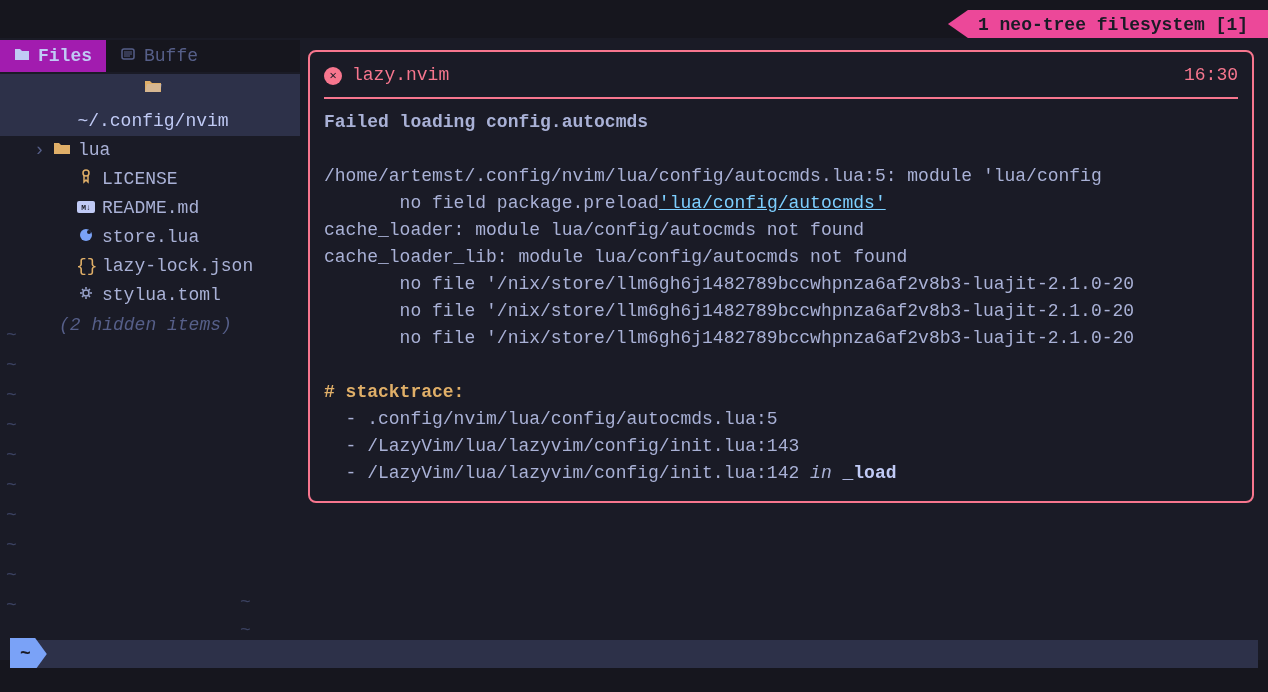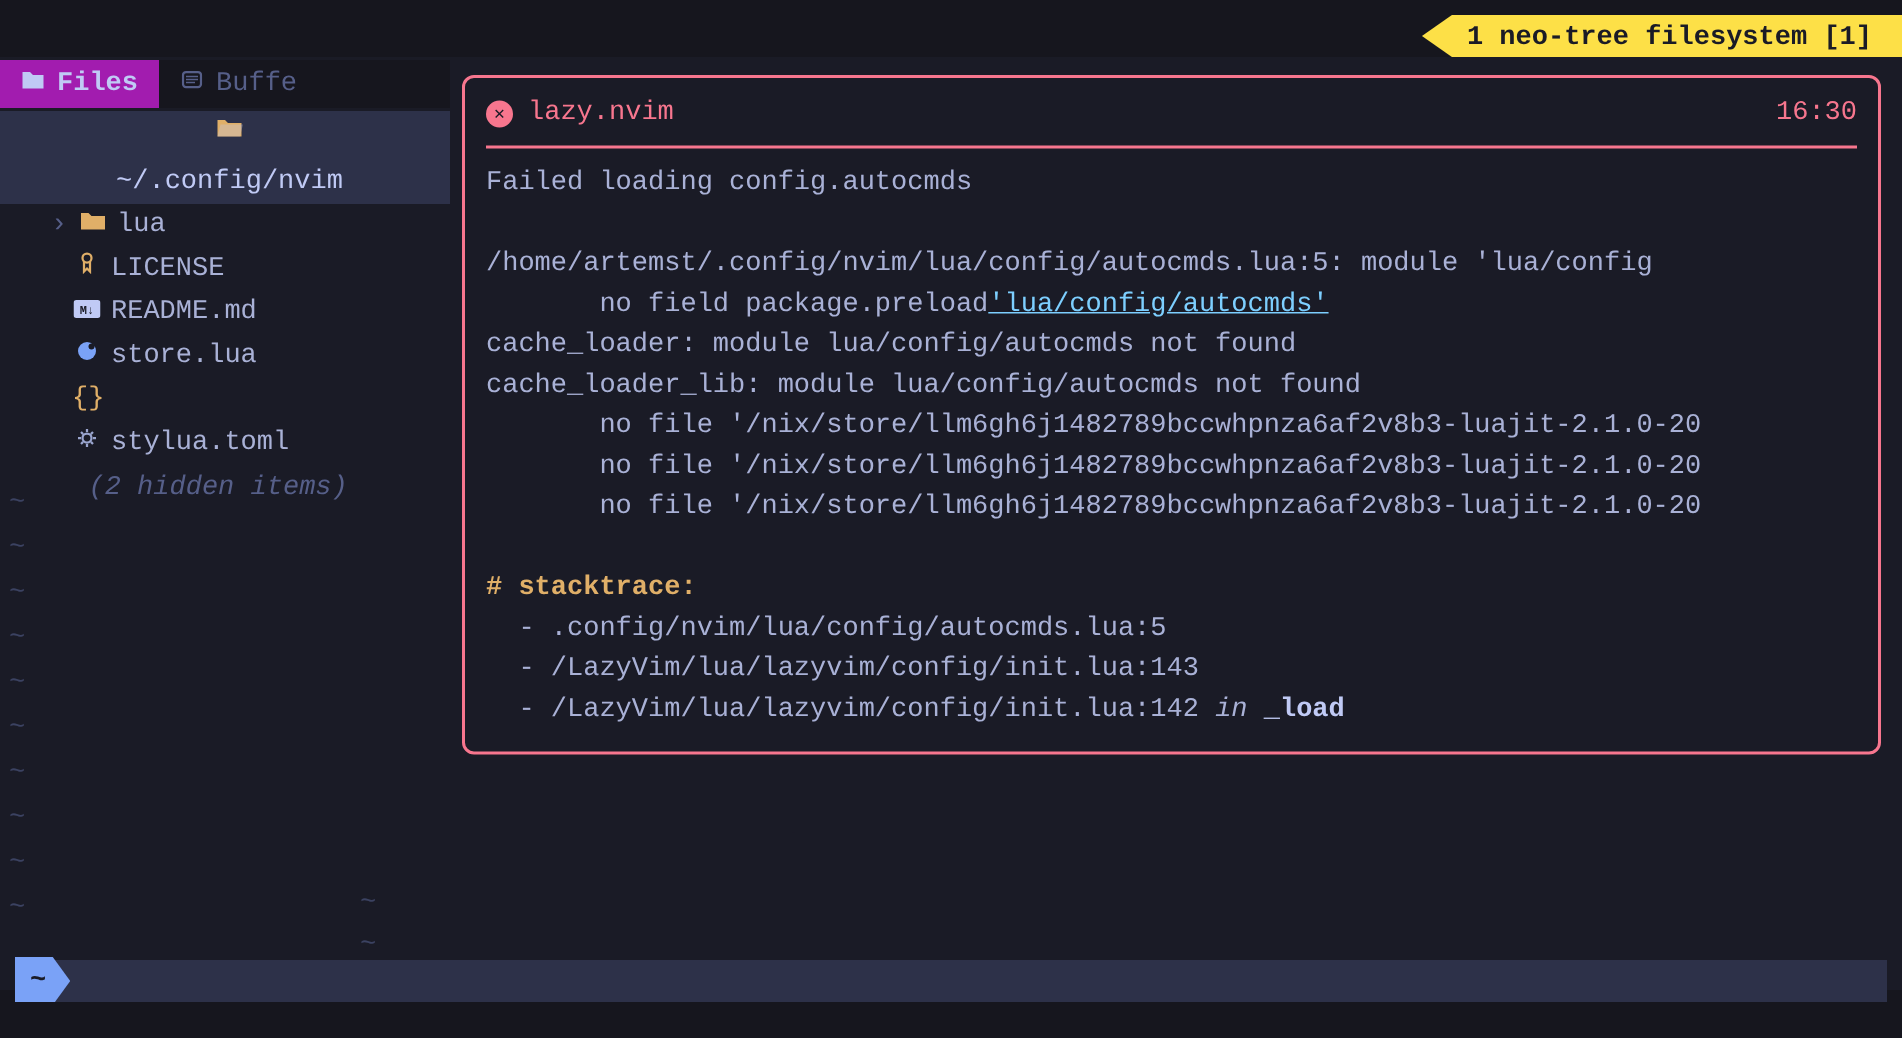"1 neo-tree filesystem [1]" .winbar-badge { background: #fde047 -> #ec4899 }
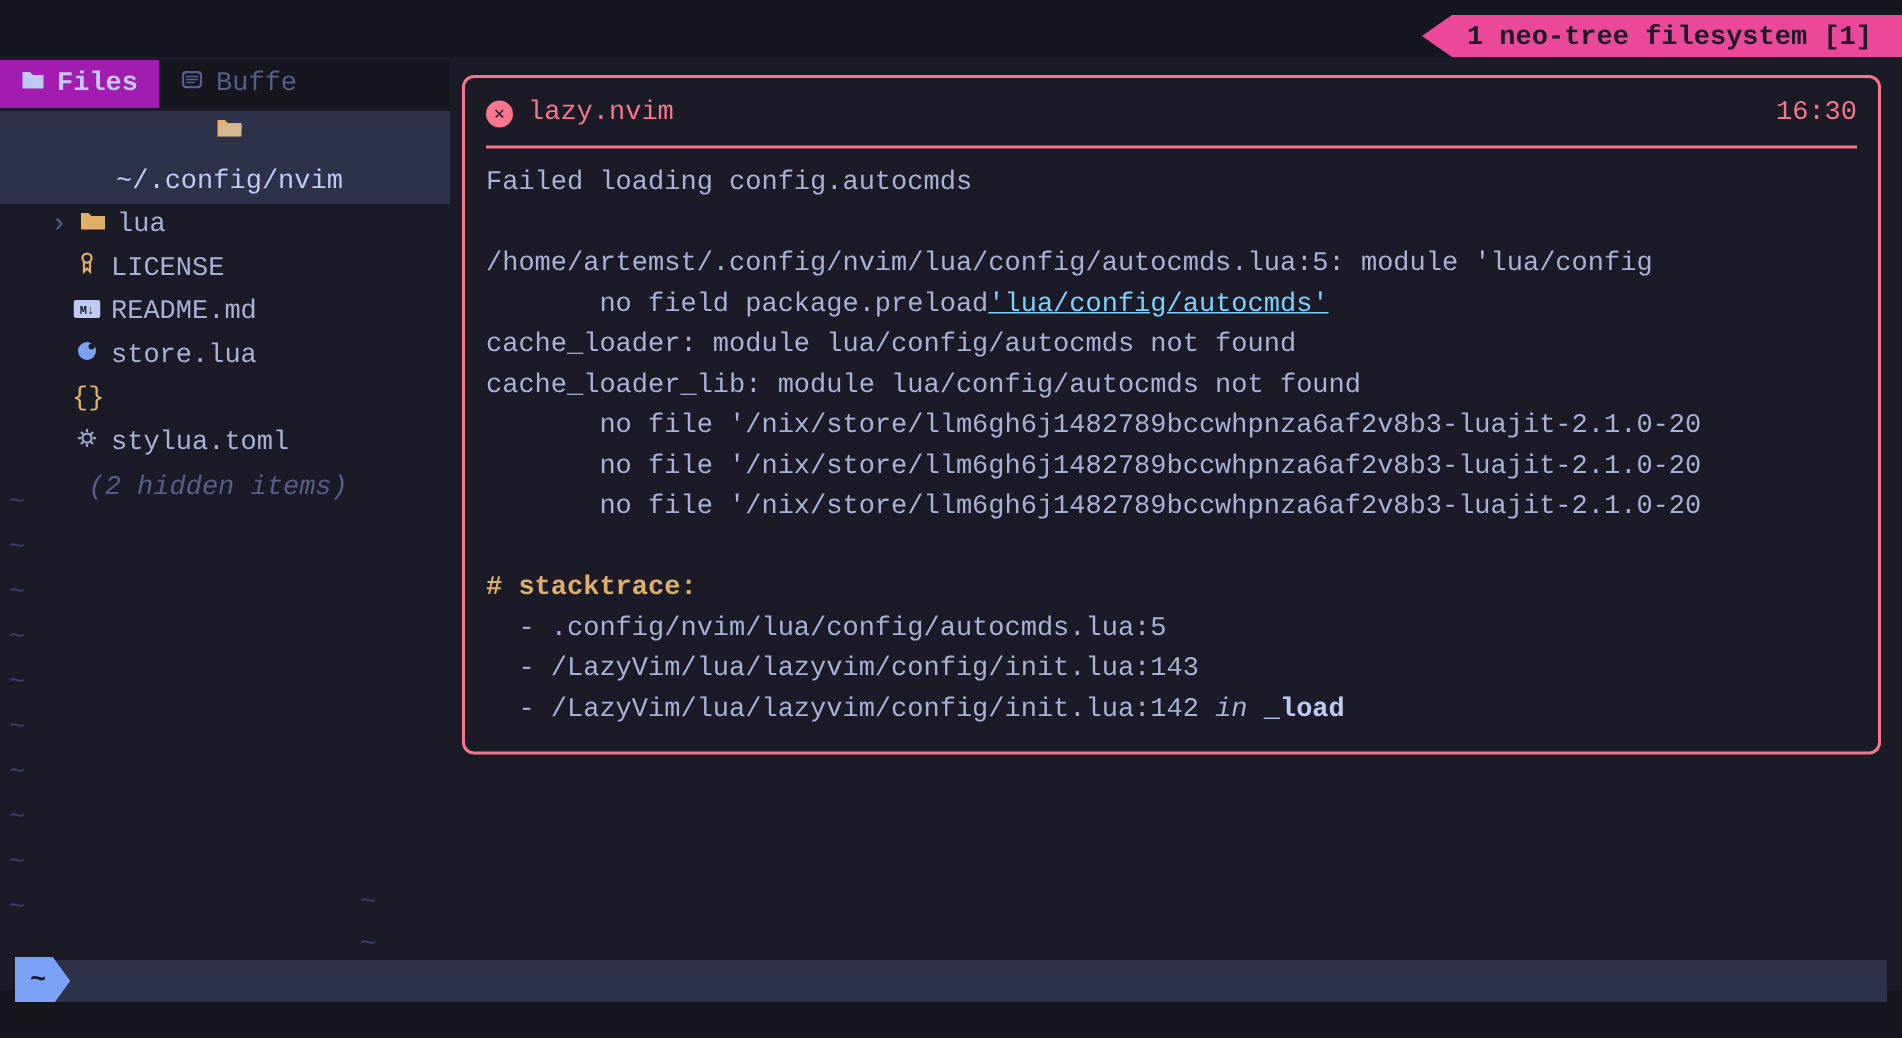"Failed loading config.autocmds" .notif-body .heading { font-weight: normal -> bold }
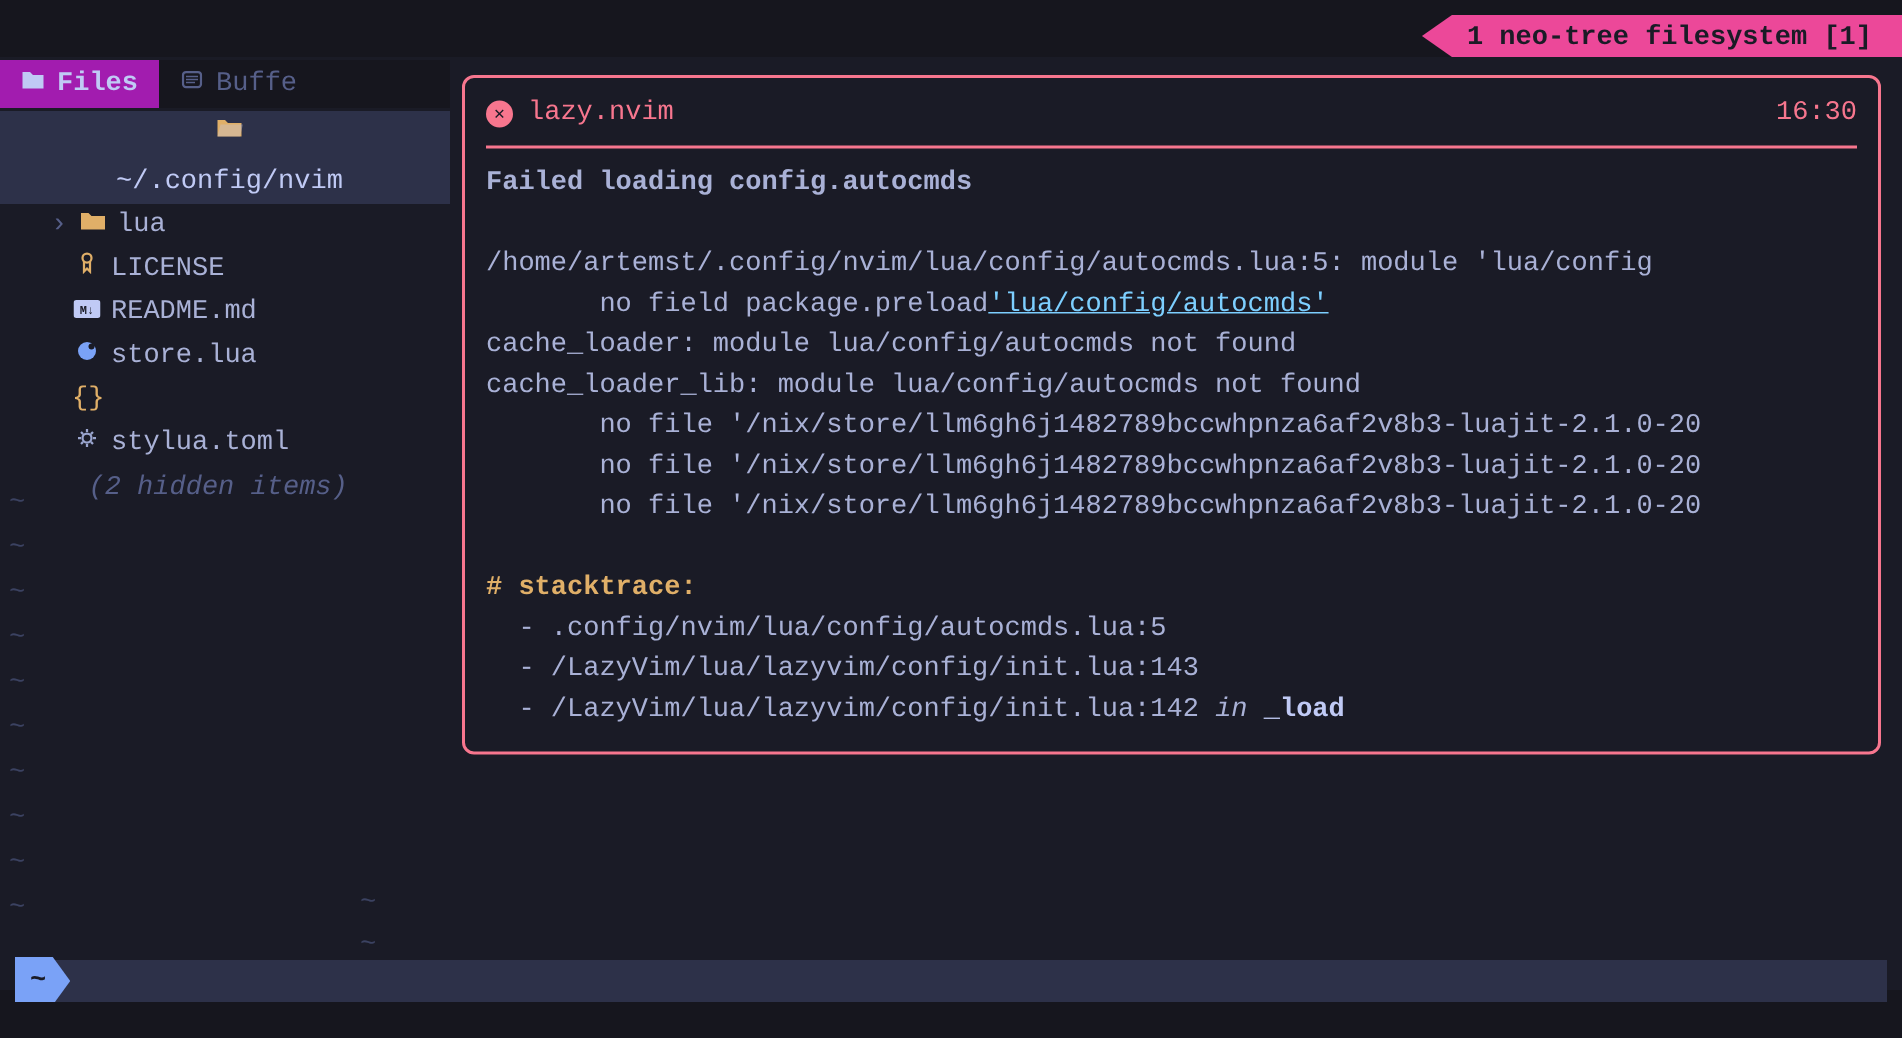"LICENSE" .tree-item.indent2 { margin-left: none -> 28px }
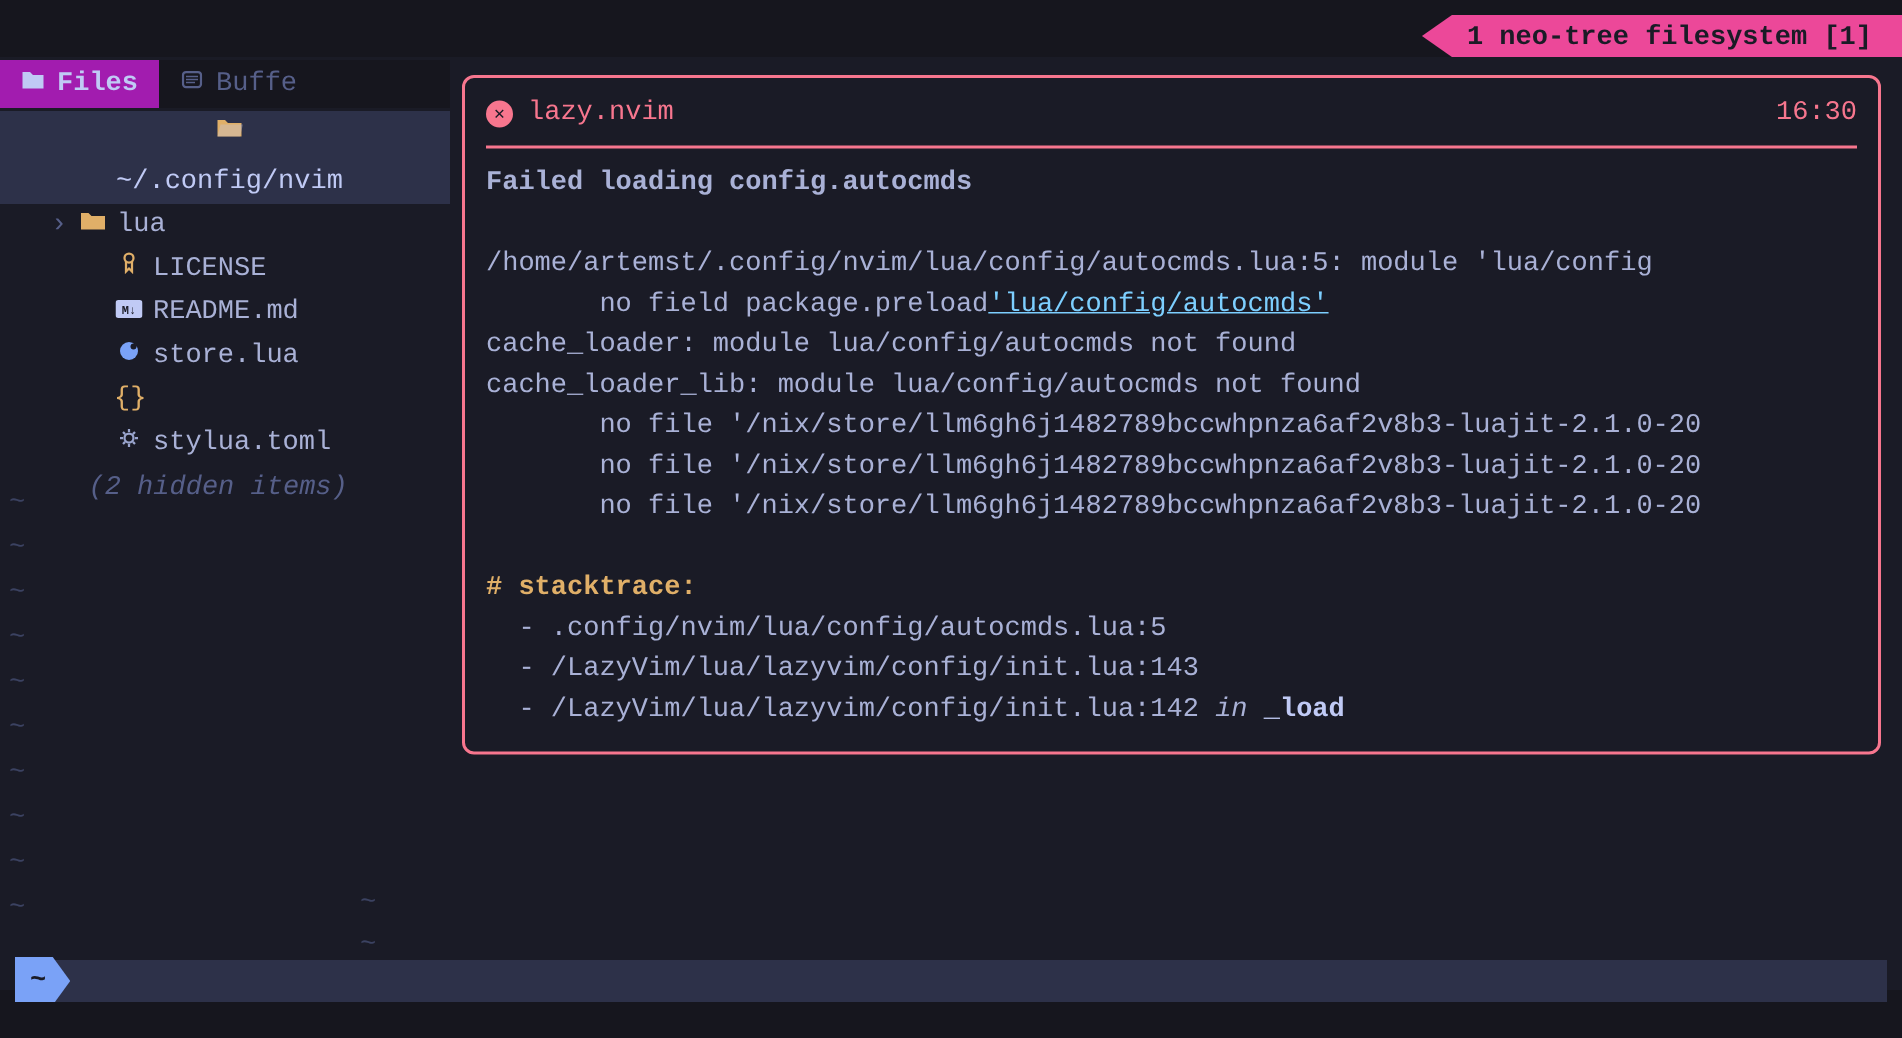"lazy-lock.json" span { html: none -> <span>lazy-lock.json</span> }
